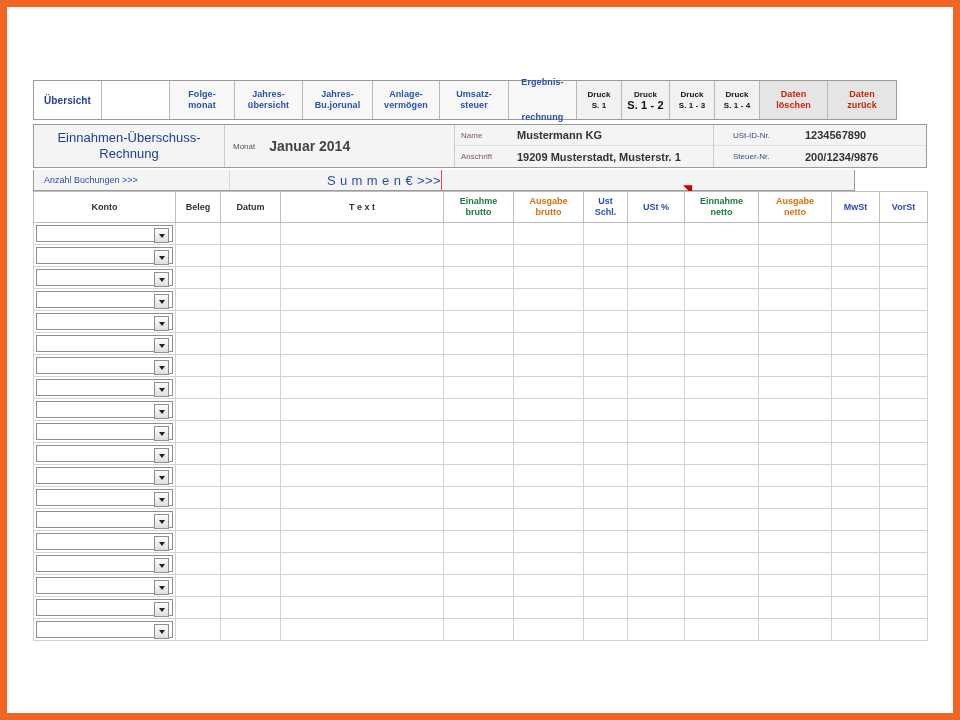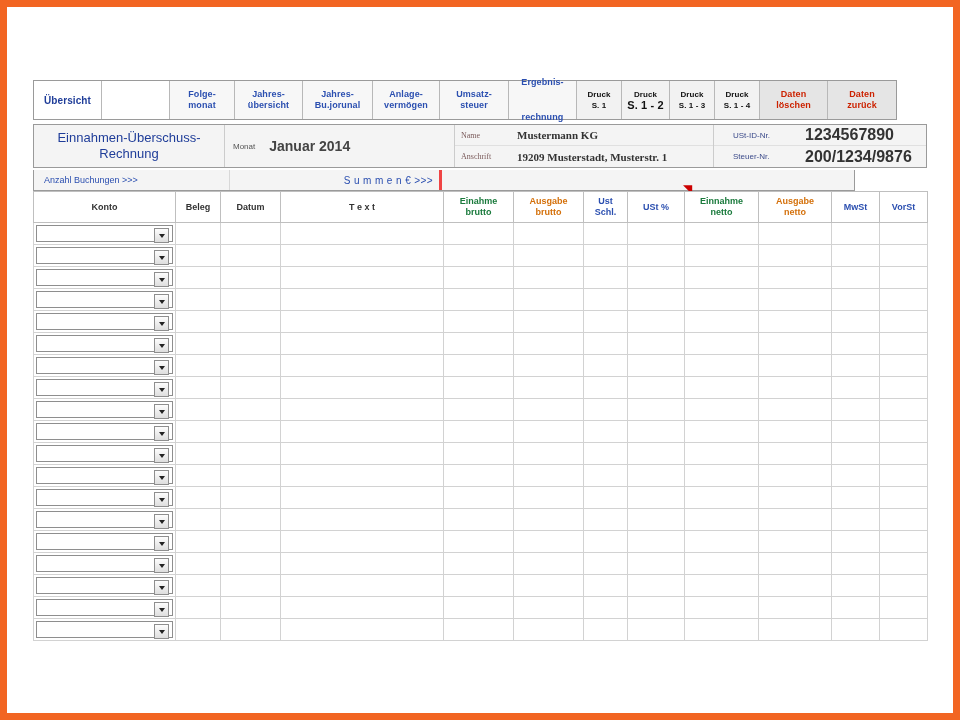"Name" .hdr-mid { font-family: Liberation Serif, serif -> none }
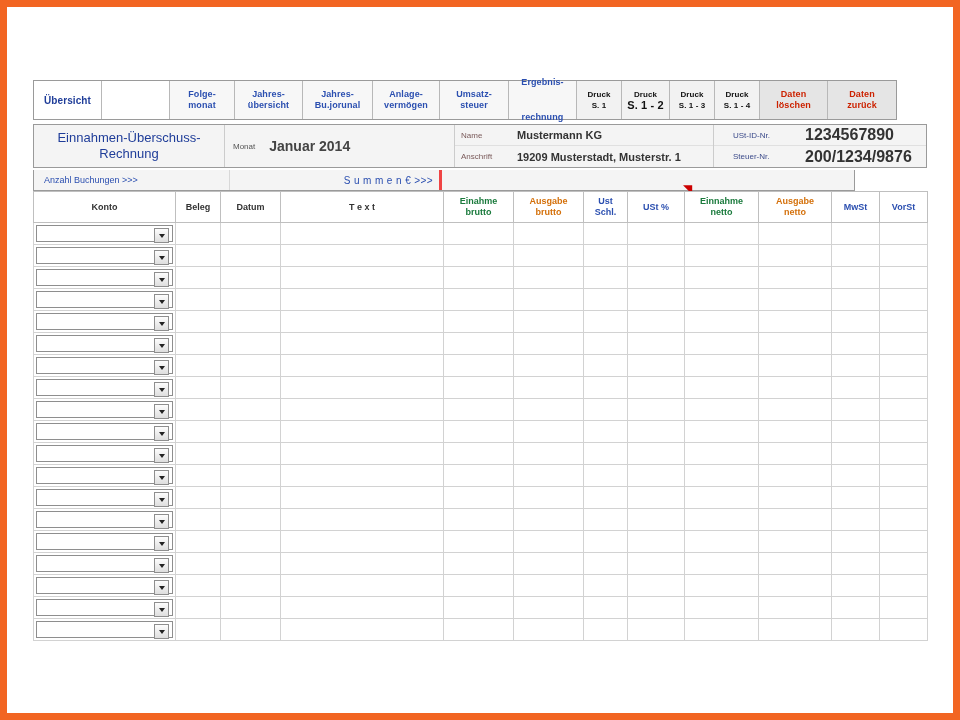"1234567890" .hdr-right .hdr-row .v { font-size: 16px -> 11px }
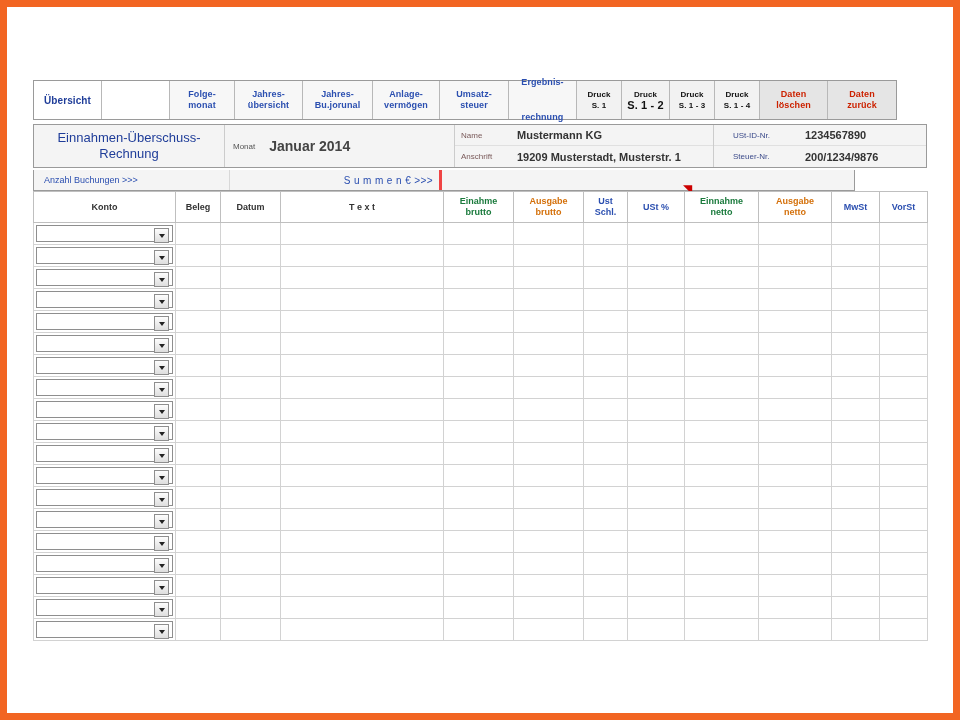"S u m m e" .summen .s2 { border-right: 3px solid #ef4444 -> 1px solid #ef4444; font-size: 10px -> 13px; padding-right: 6px -> none }
